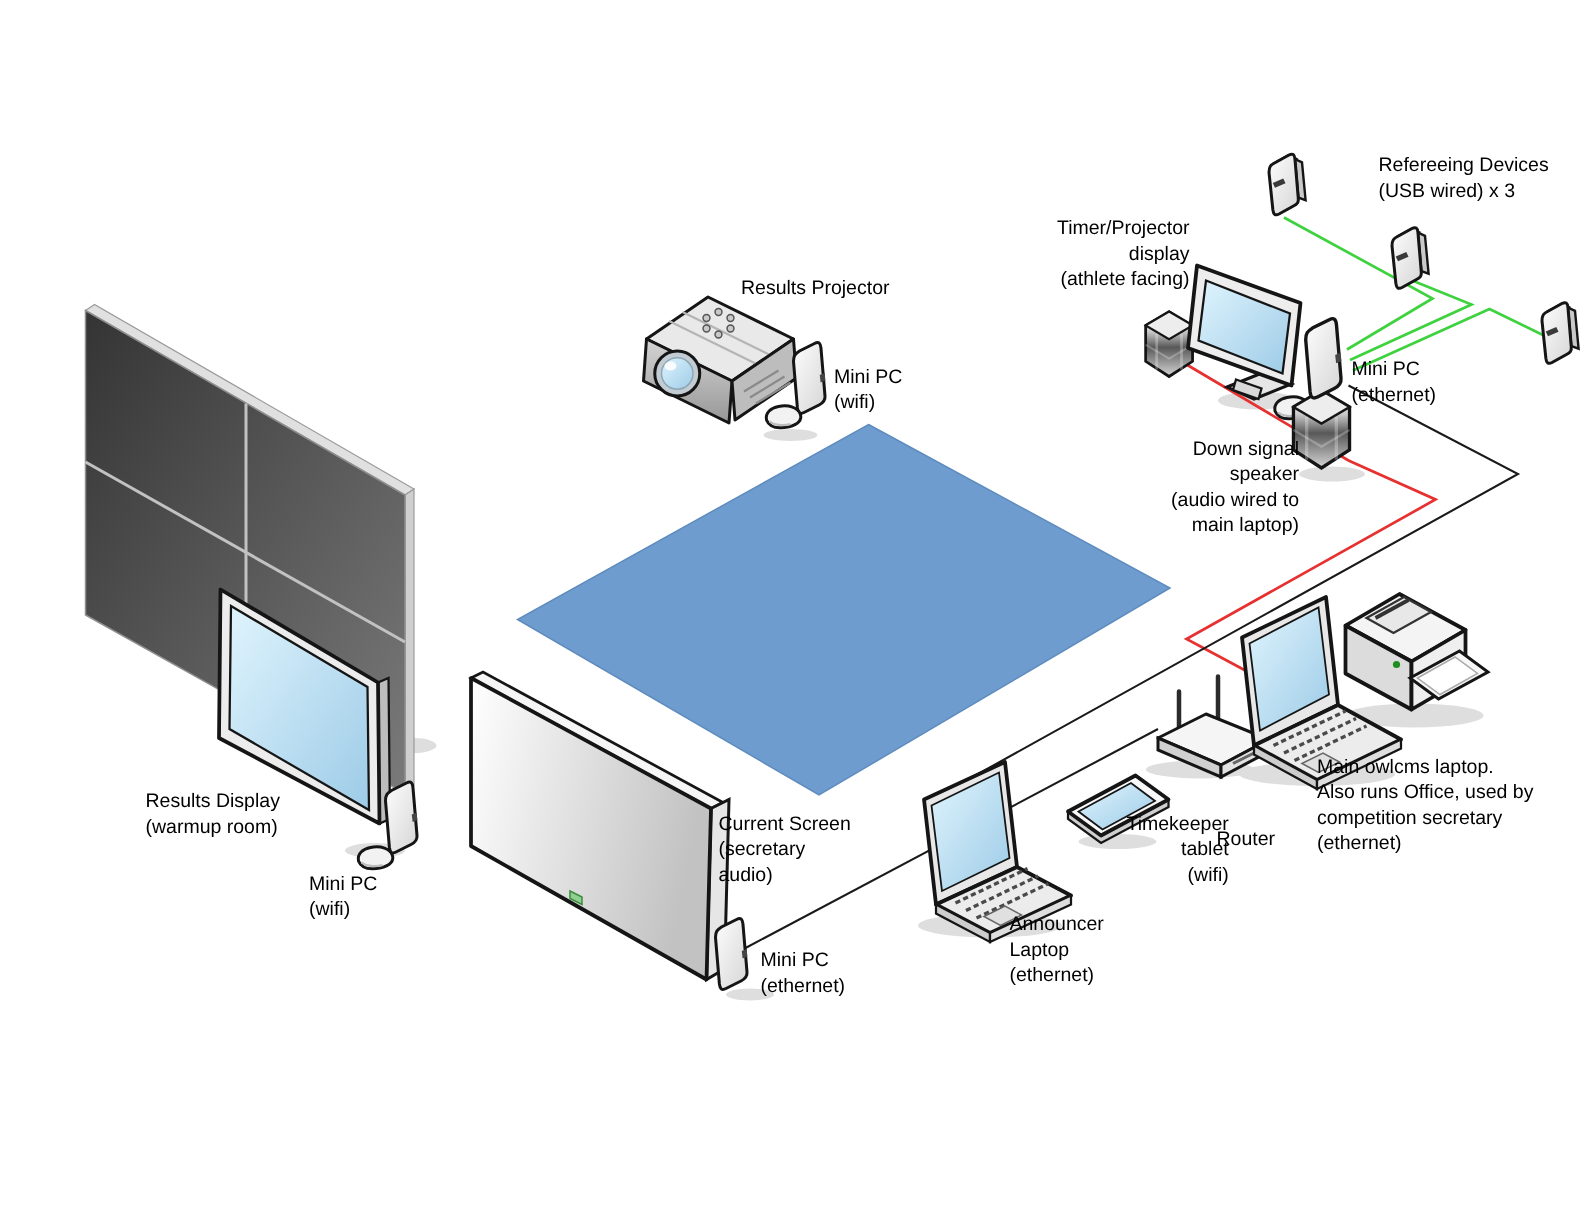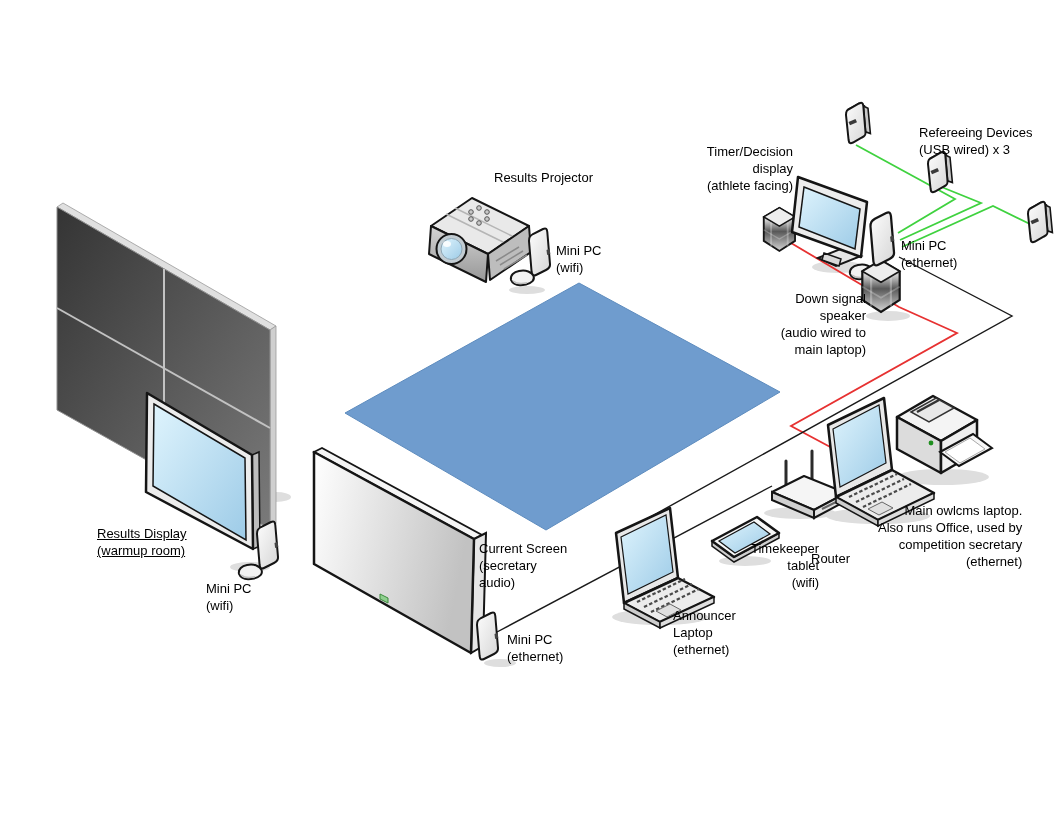"Refereeing Devices" #lbl-refdev { top: 124px -> 101px }
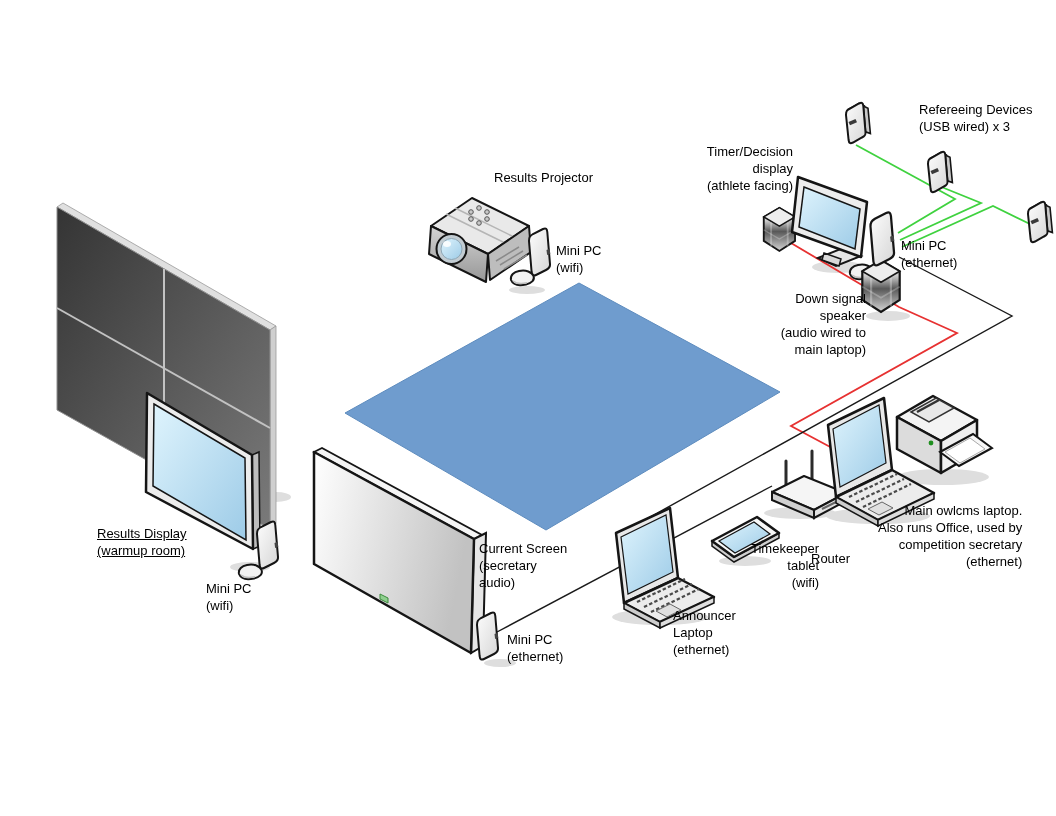"Timer/Decision" div { text: Timer/Decision -> Timer/Projector }
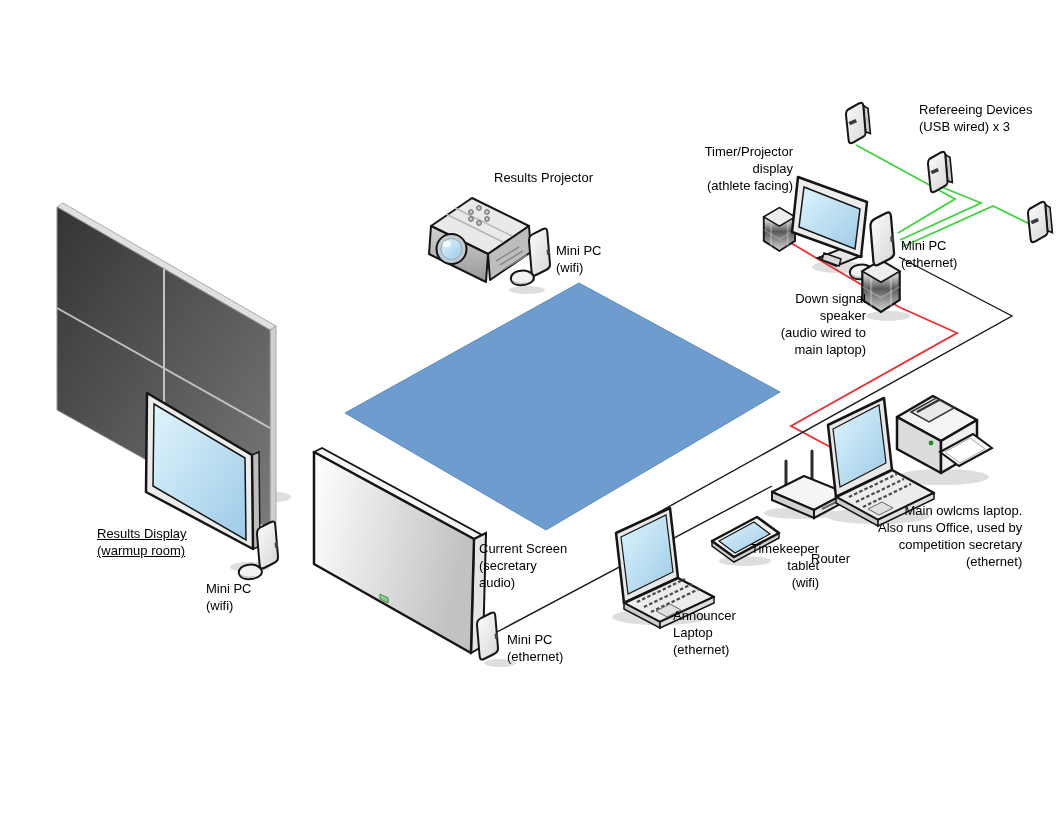"Results Projector" #lbl-projector { top: 169px -> 183px }
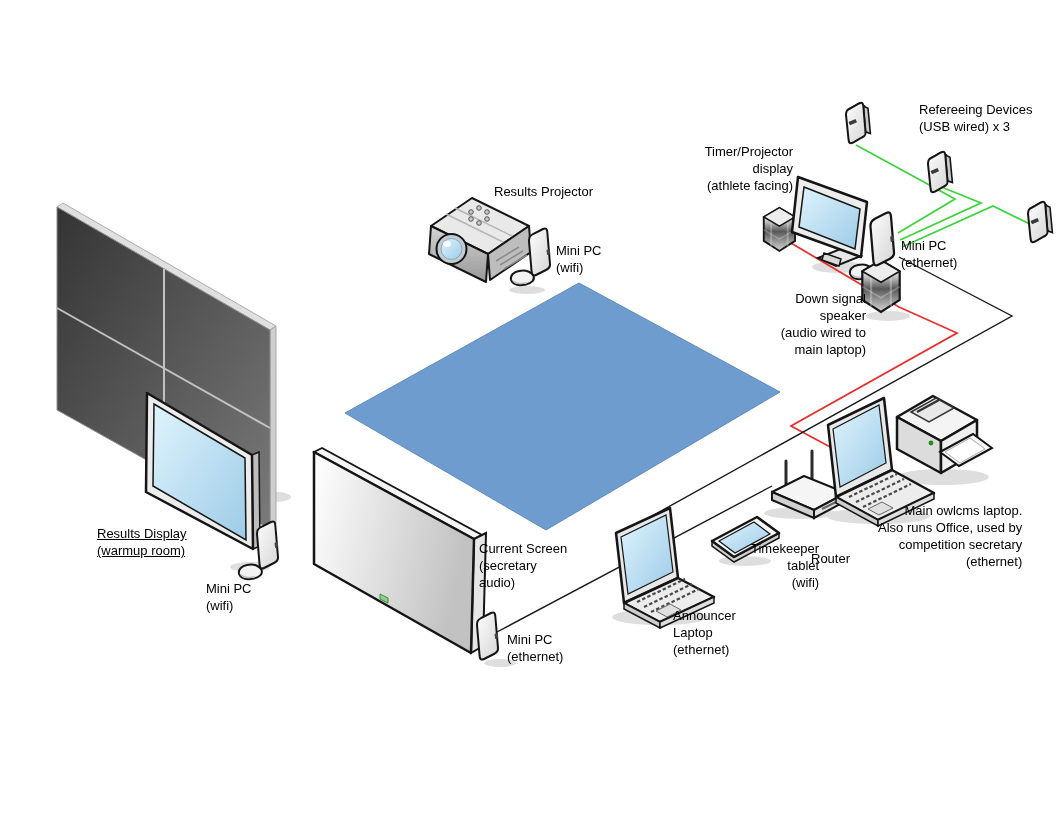"Main owlcms laptop." #lbl-main-laptop { text-align: right -> none }
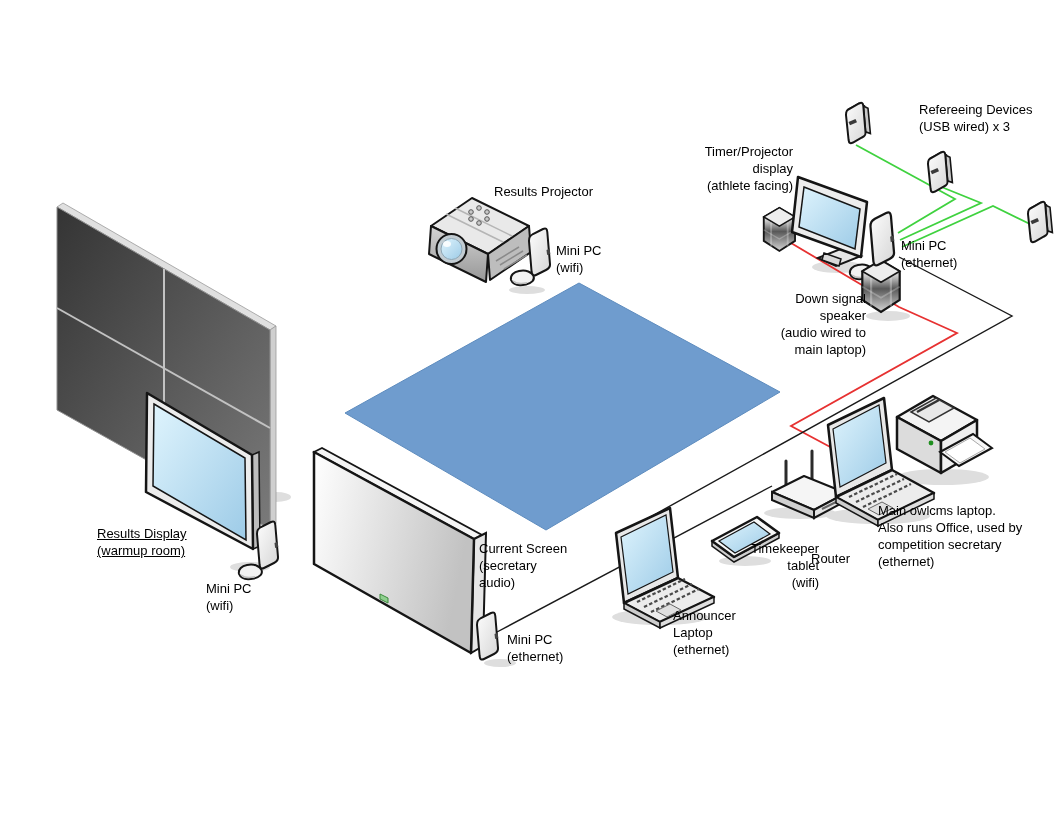"Results Display" #lbl-results-display { text-decoration: underline -> none }
